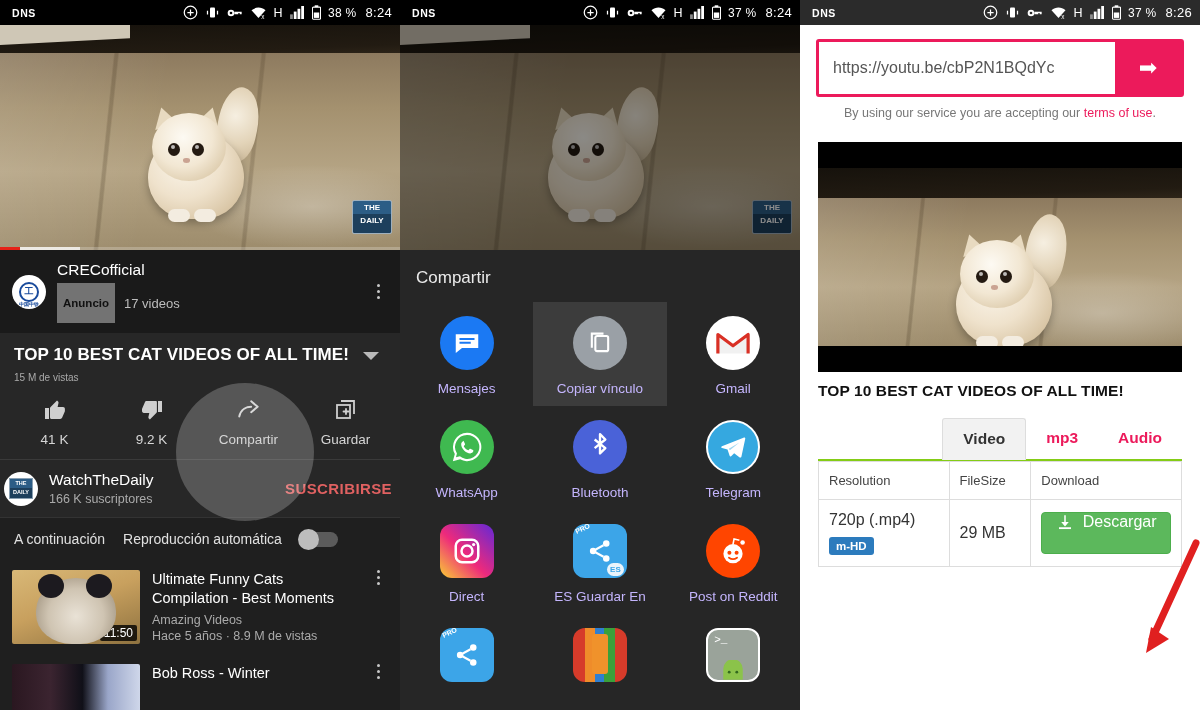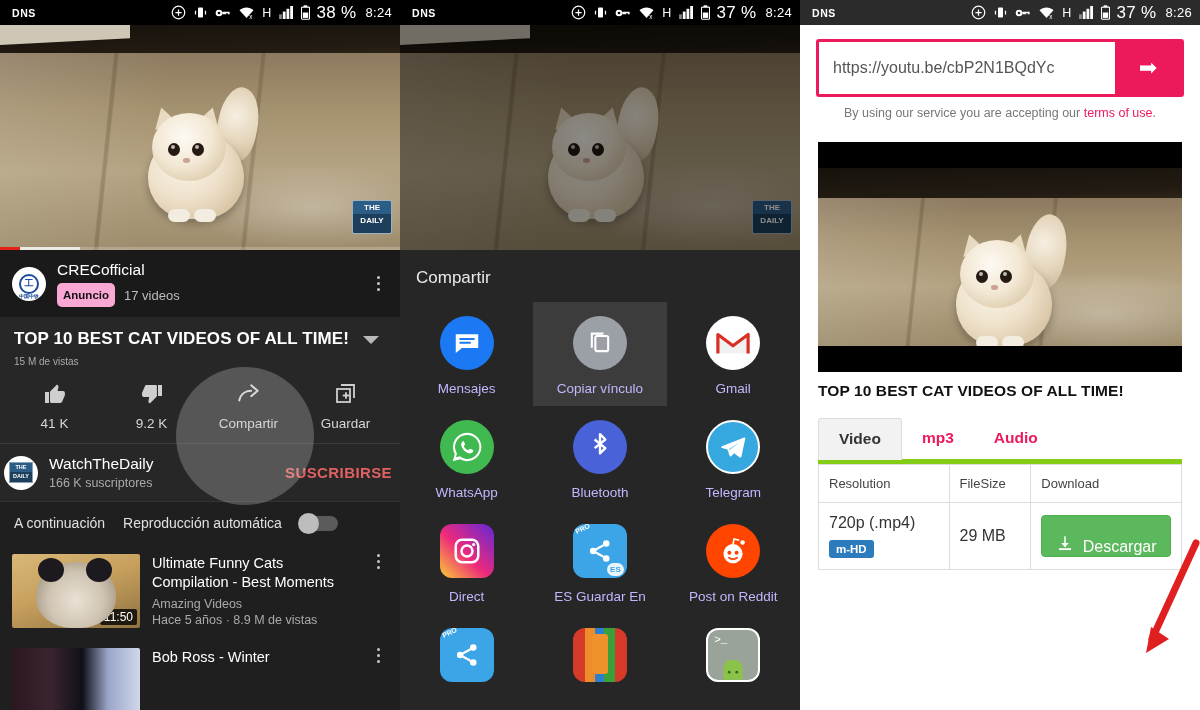"38 %" .sb-pct { font-size: 17px -> 12px }
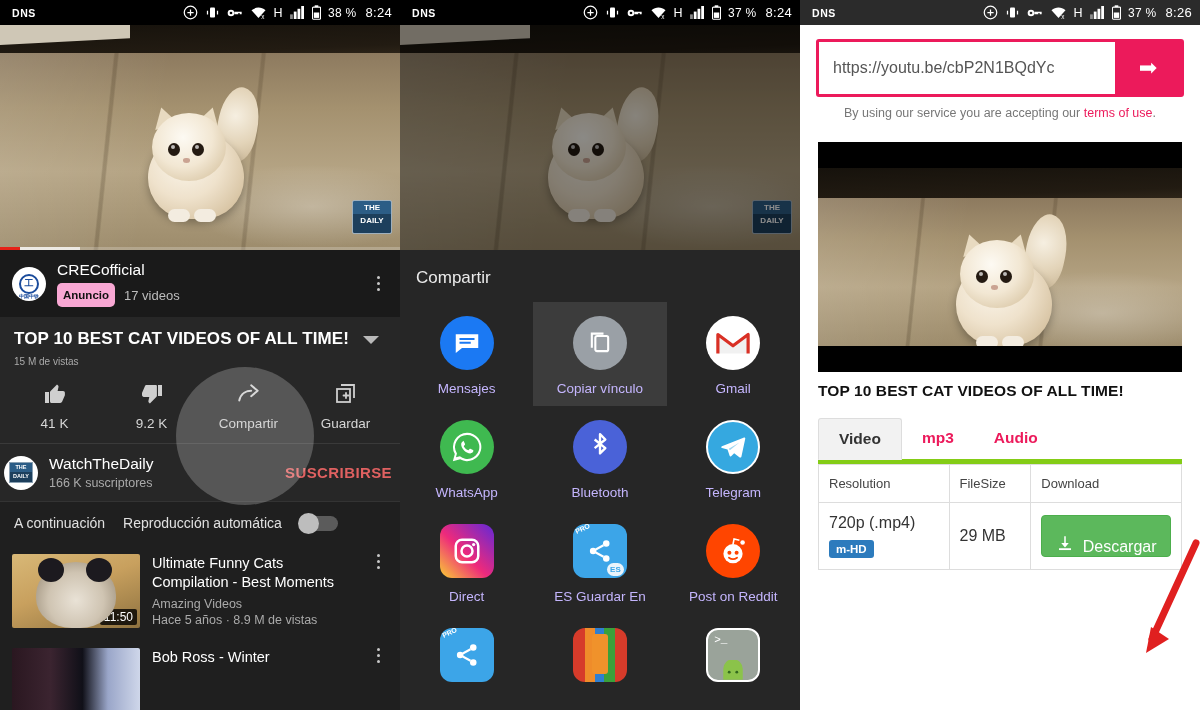"Anuncio" .badge-anuncio { background: #f9a8d4 -> #737373; border-radius: 5px -> 0; padding: 6px 6px -> 14px 6px }
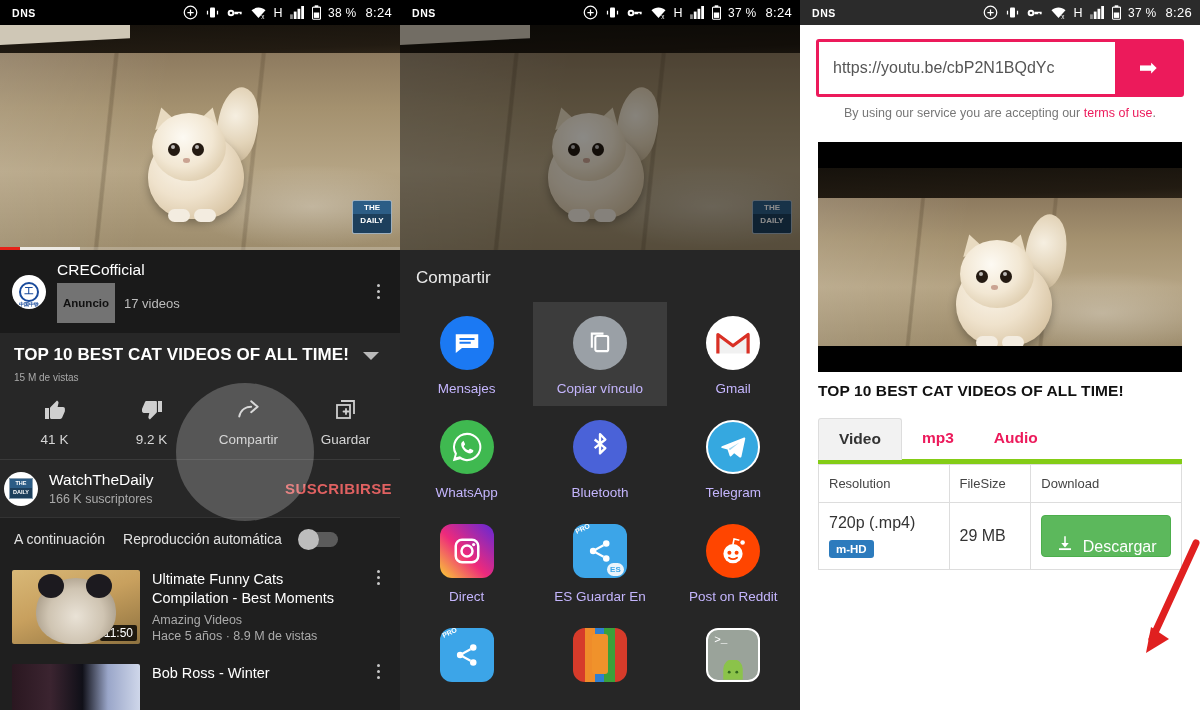"Video" .tabs { border-bottom: 5px solid #84cc16 -> 2px solid #84cc16; justify-content: none -> flex-end }
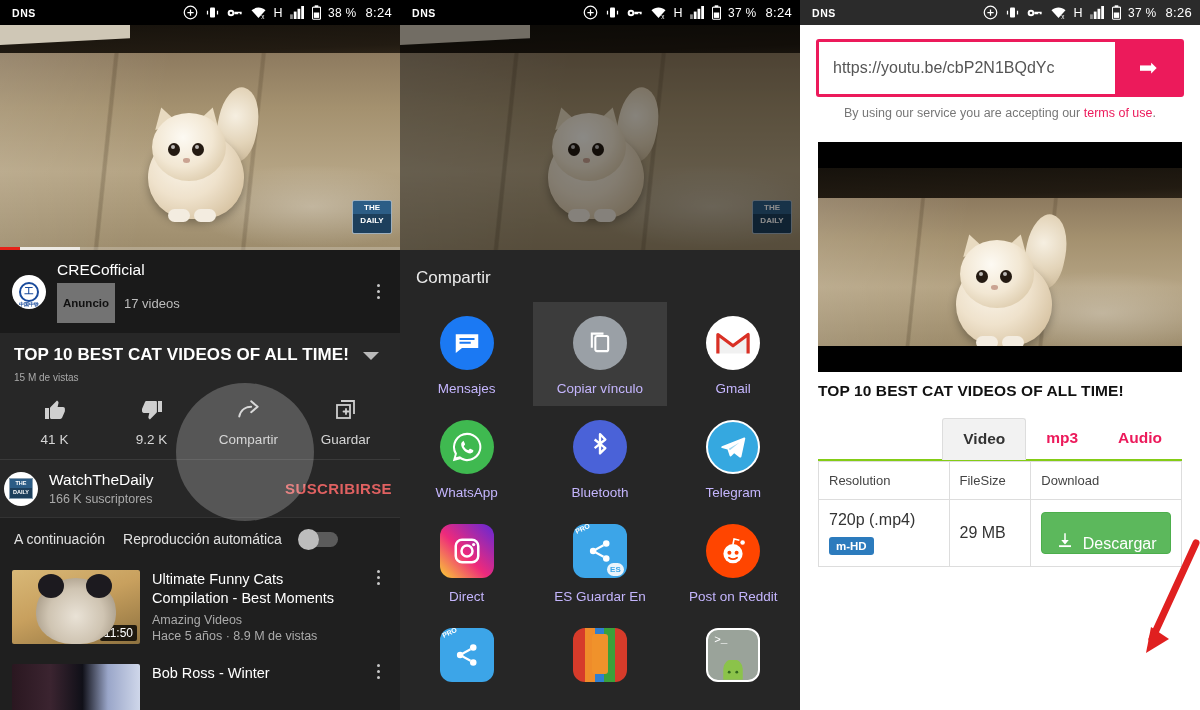"Descargar" .dl-btn { align-items: flex-end -> flex-start }
